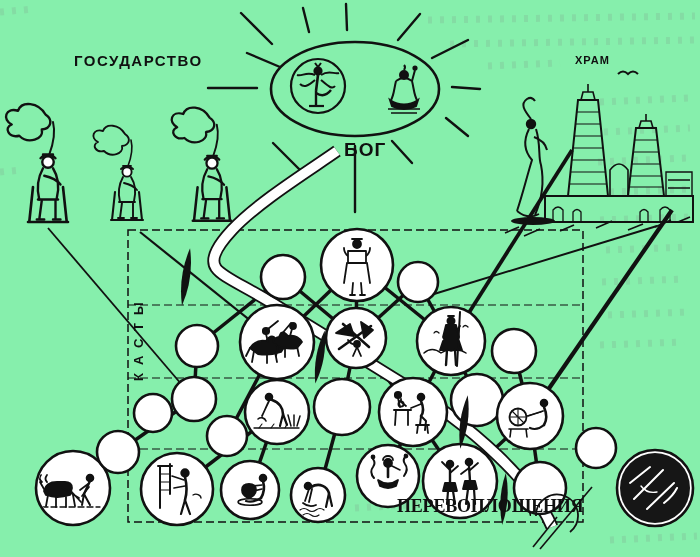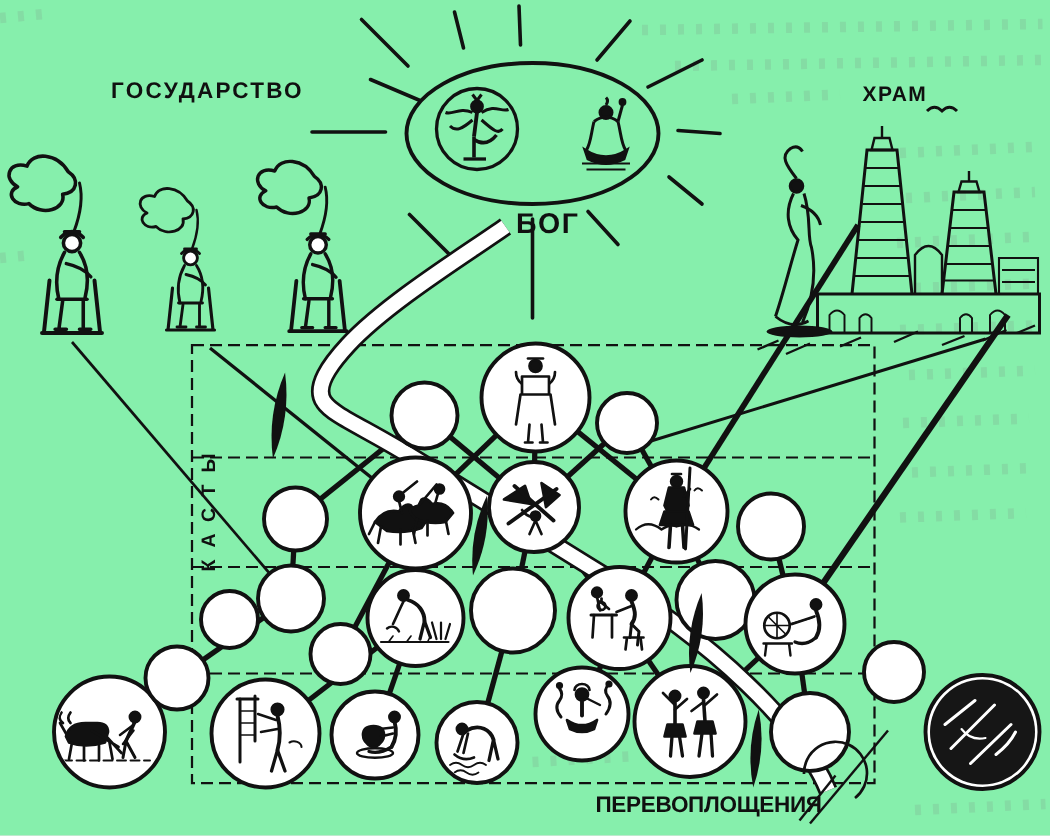"ХРАМ" .lbl-temple { font-size: 14px -> 11px }
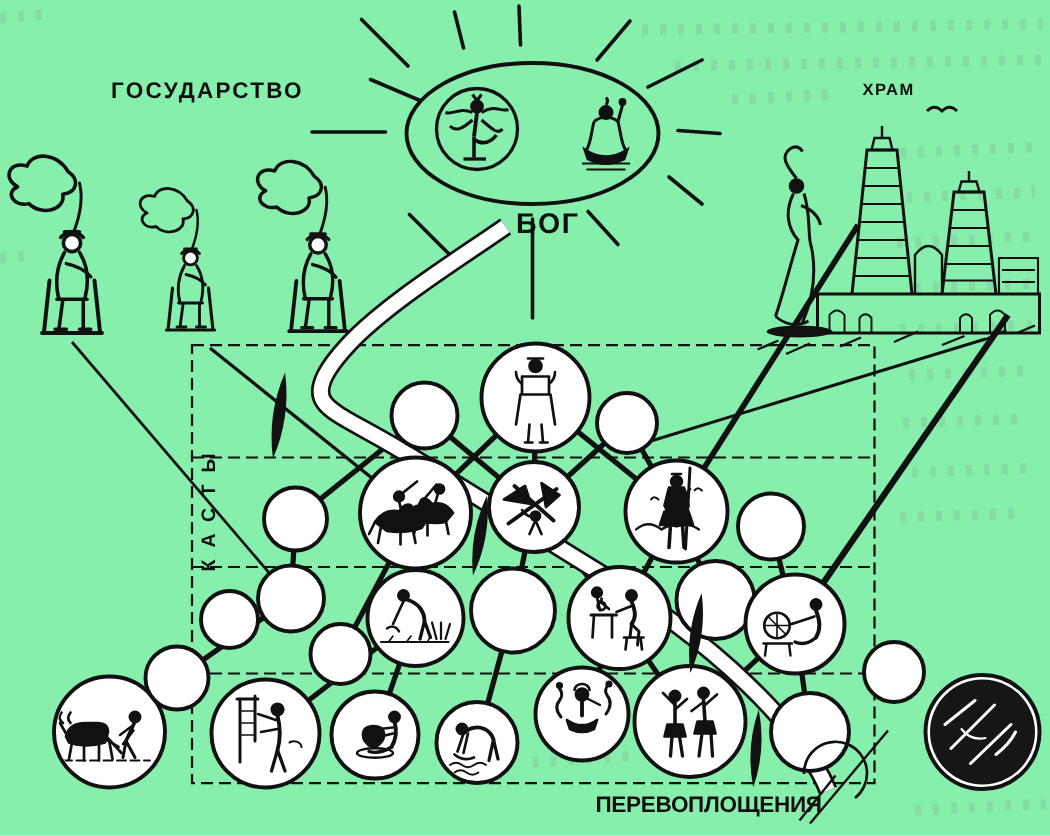"ПЕРЕВОПЛОЩЕНИЯ" .lbl-reinc { font-family: none -> Liberation Serif, serif; font-size: 15px -> 18px; top: 528px -> 496px }
